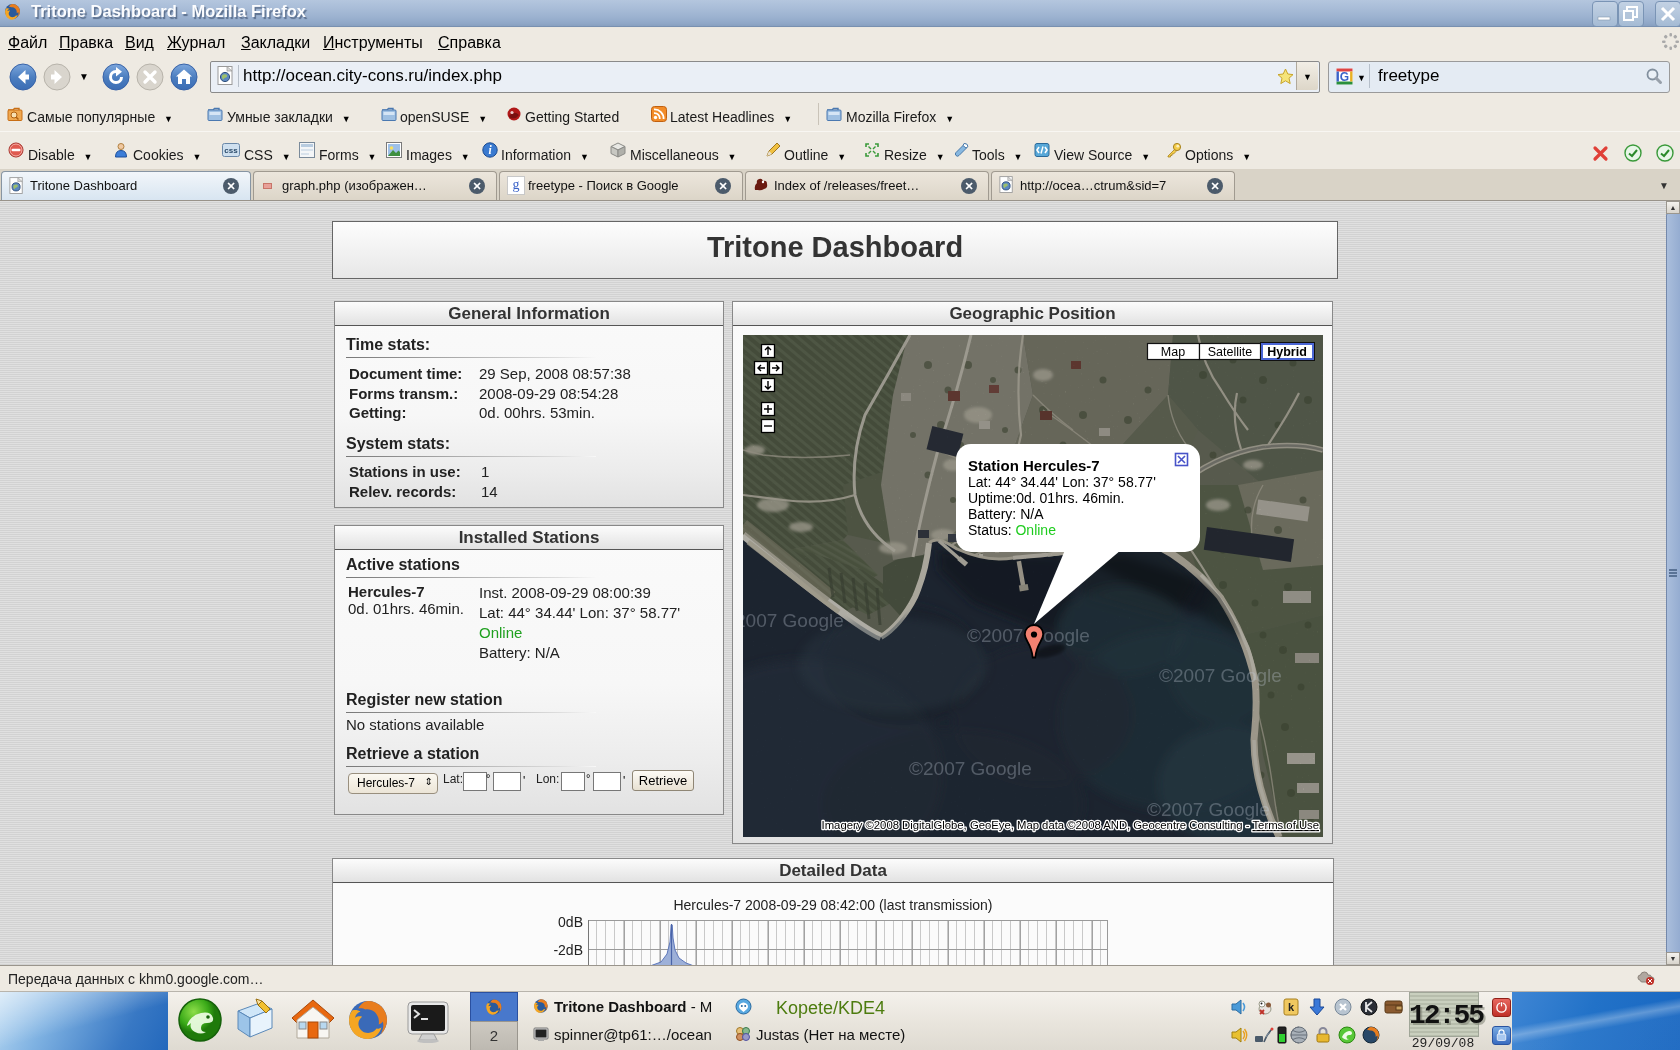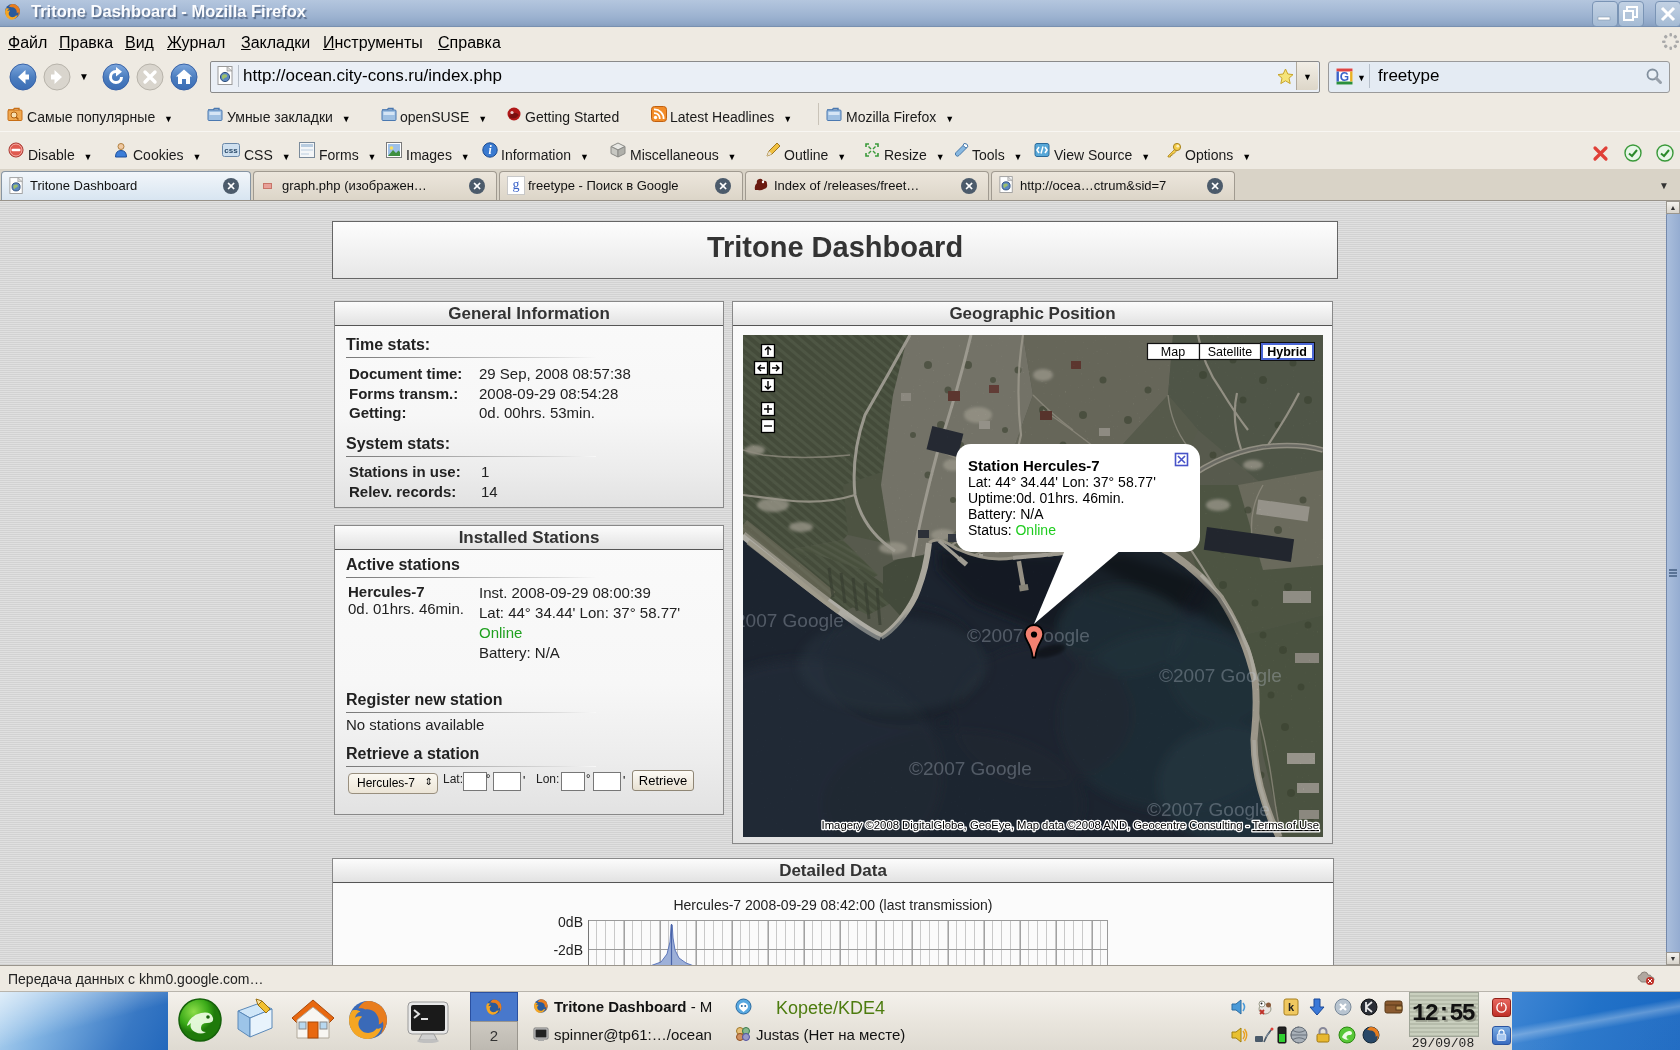"12:55" div.abs { font-size: 24px -> 28px }
